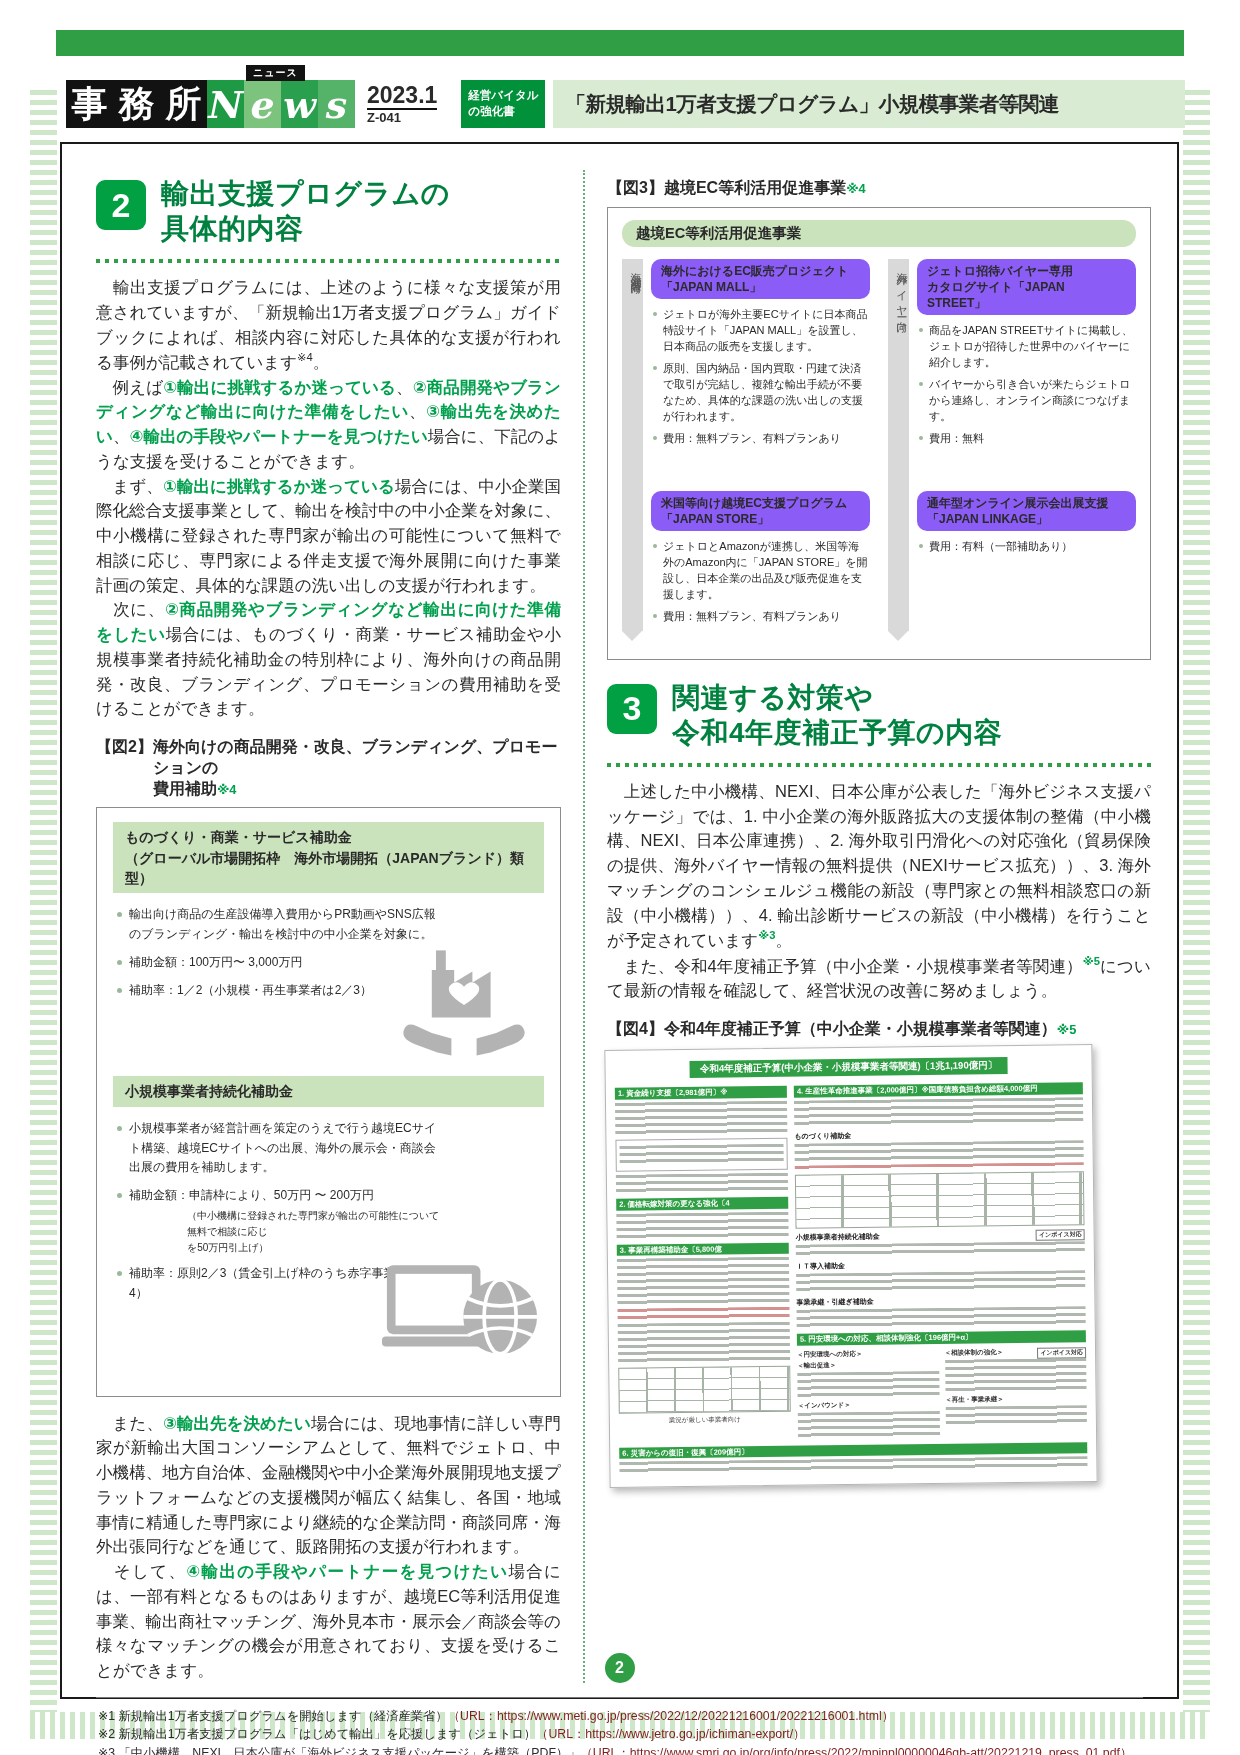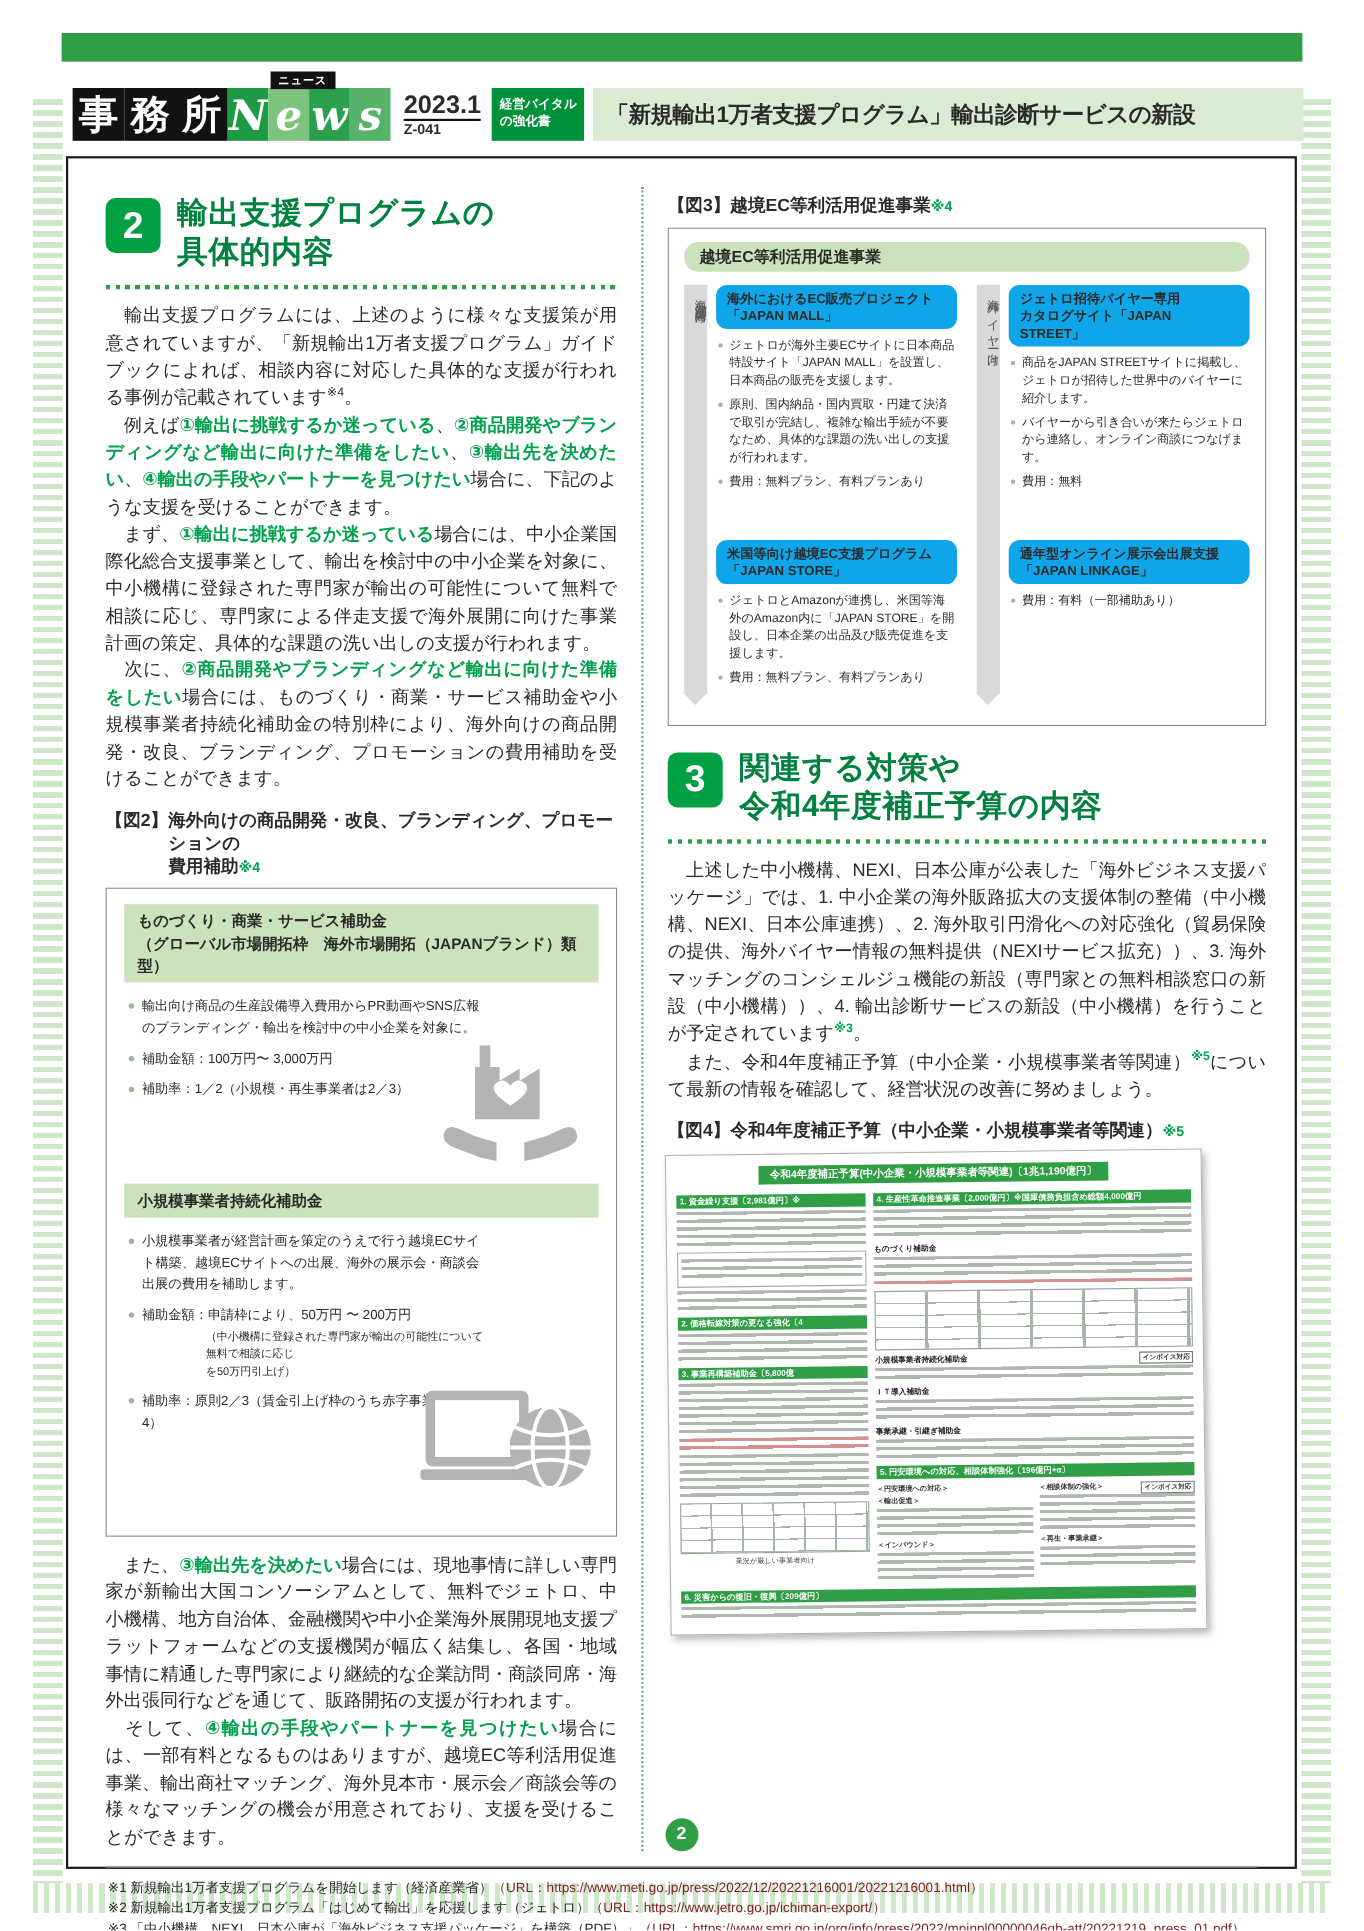"経営バイタル" .vital { margin-left: 10px -> 24px }
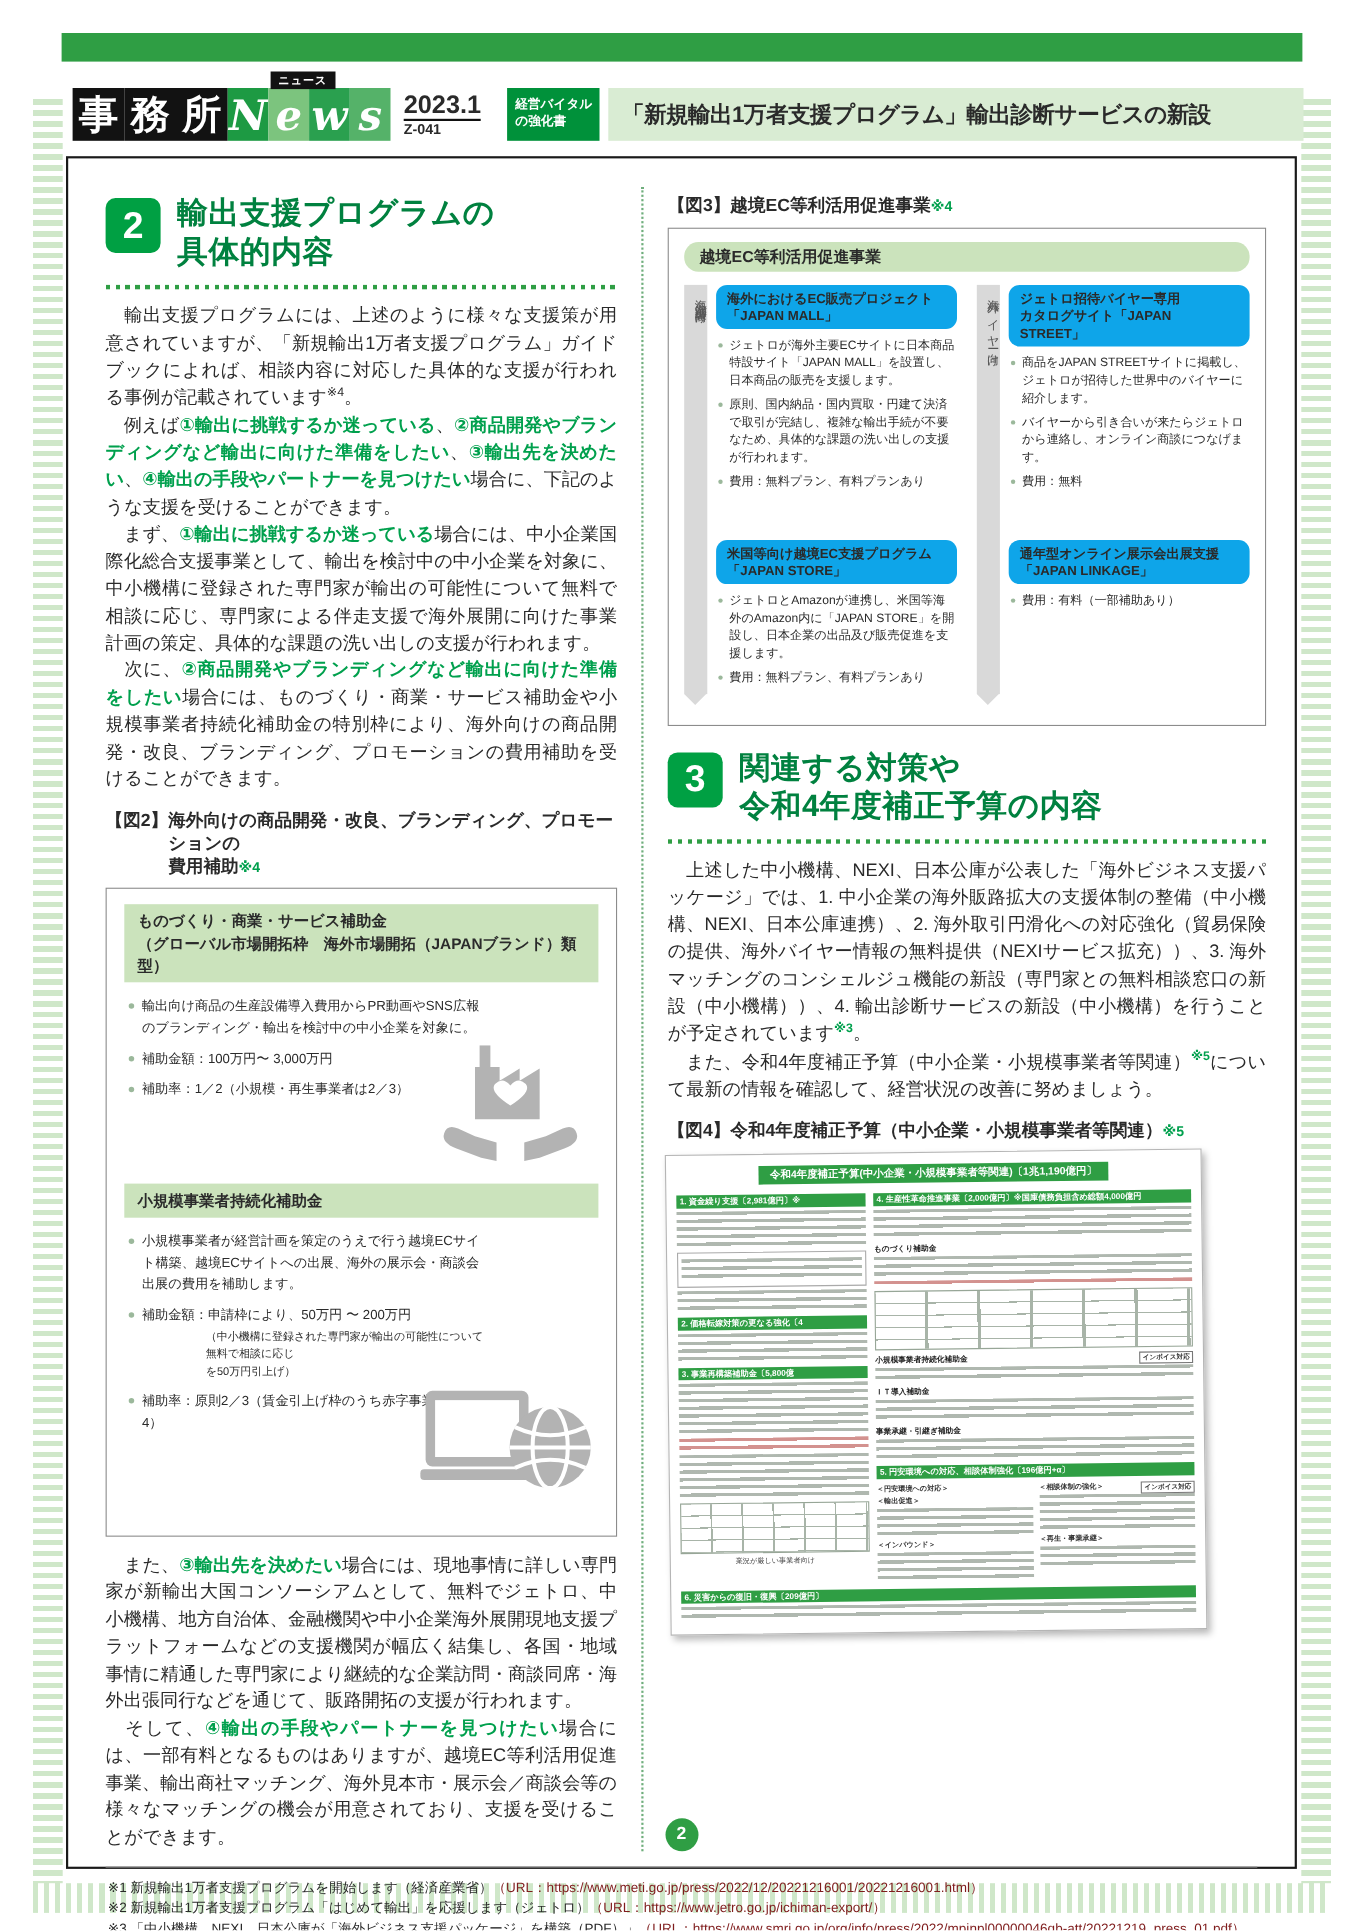"「新規輸出1万者支援プログラム」輸出診断サービスの新設" div.strip { text: 輸出診断サービスの新設 -> 小規模事業者等関連 }
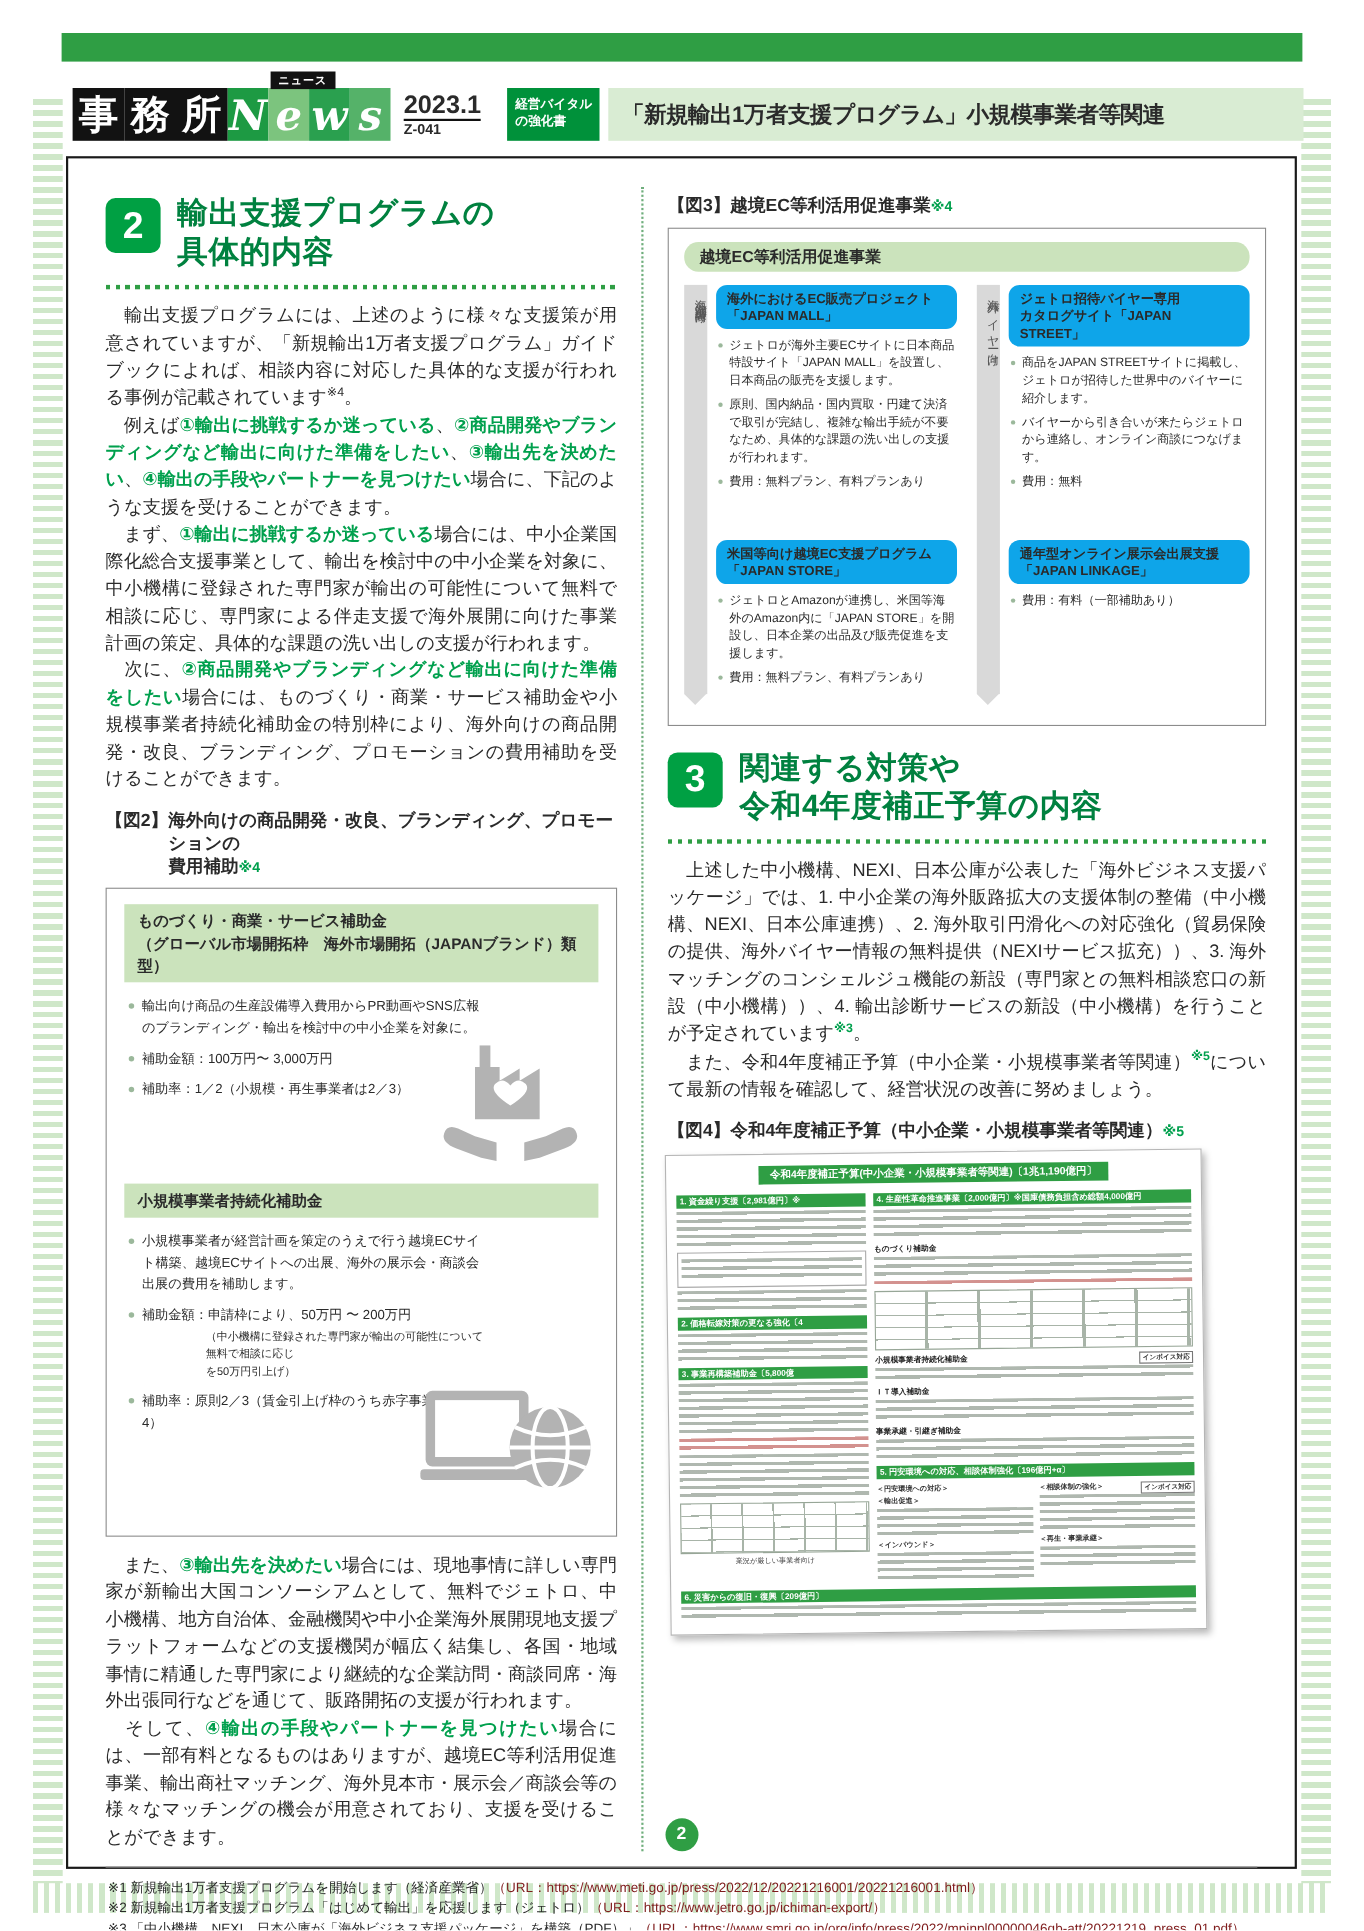"海外におけるEC販売プロジェクト" .f3ch { background: #0ea5e9 -> #8b5cf6 }
